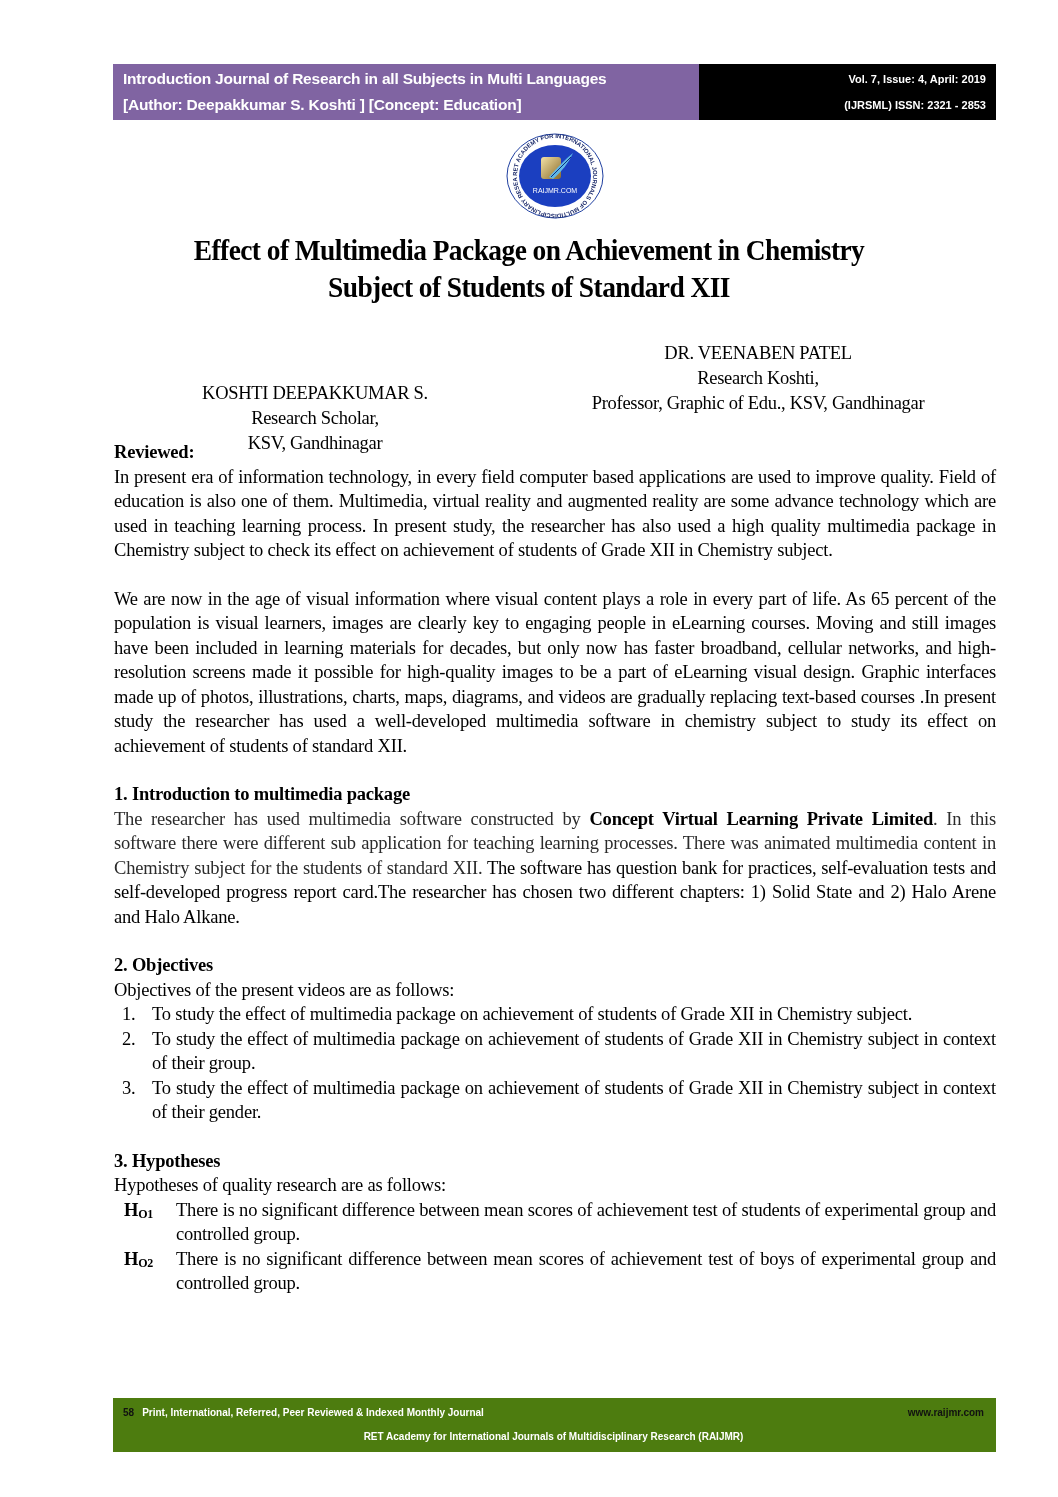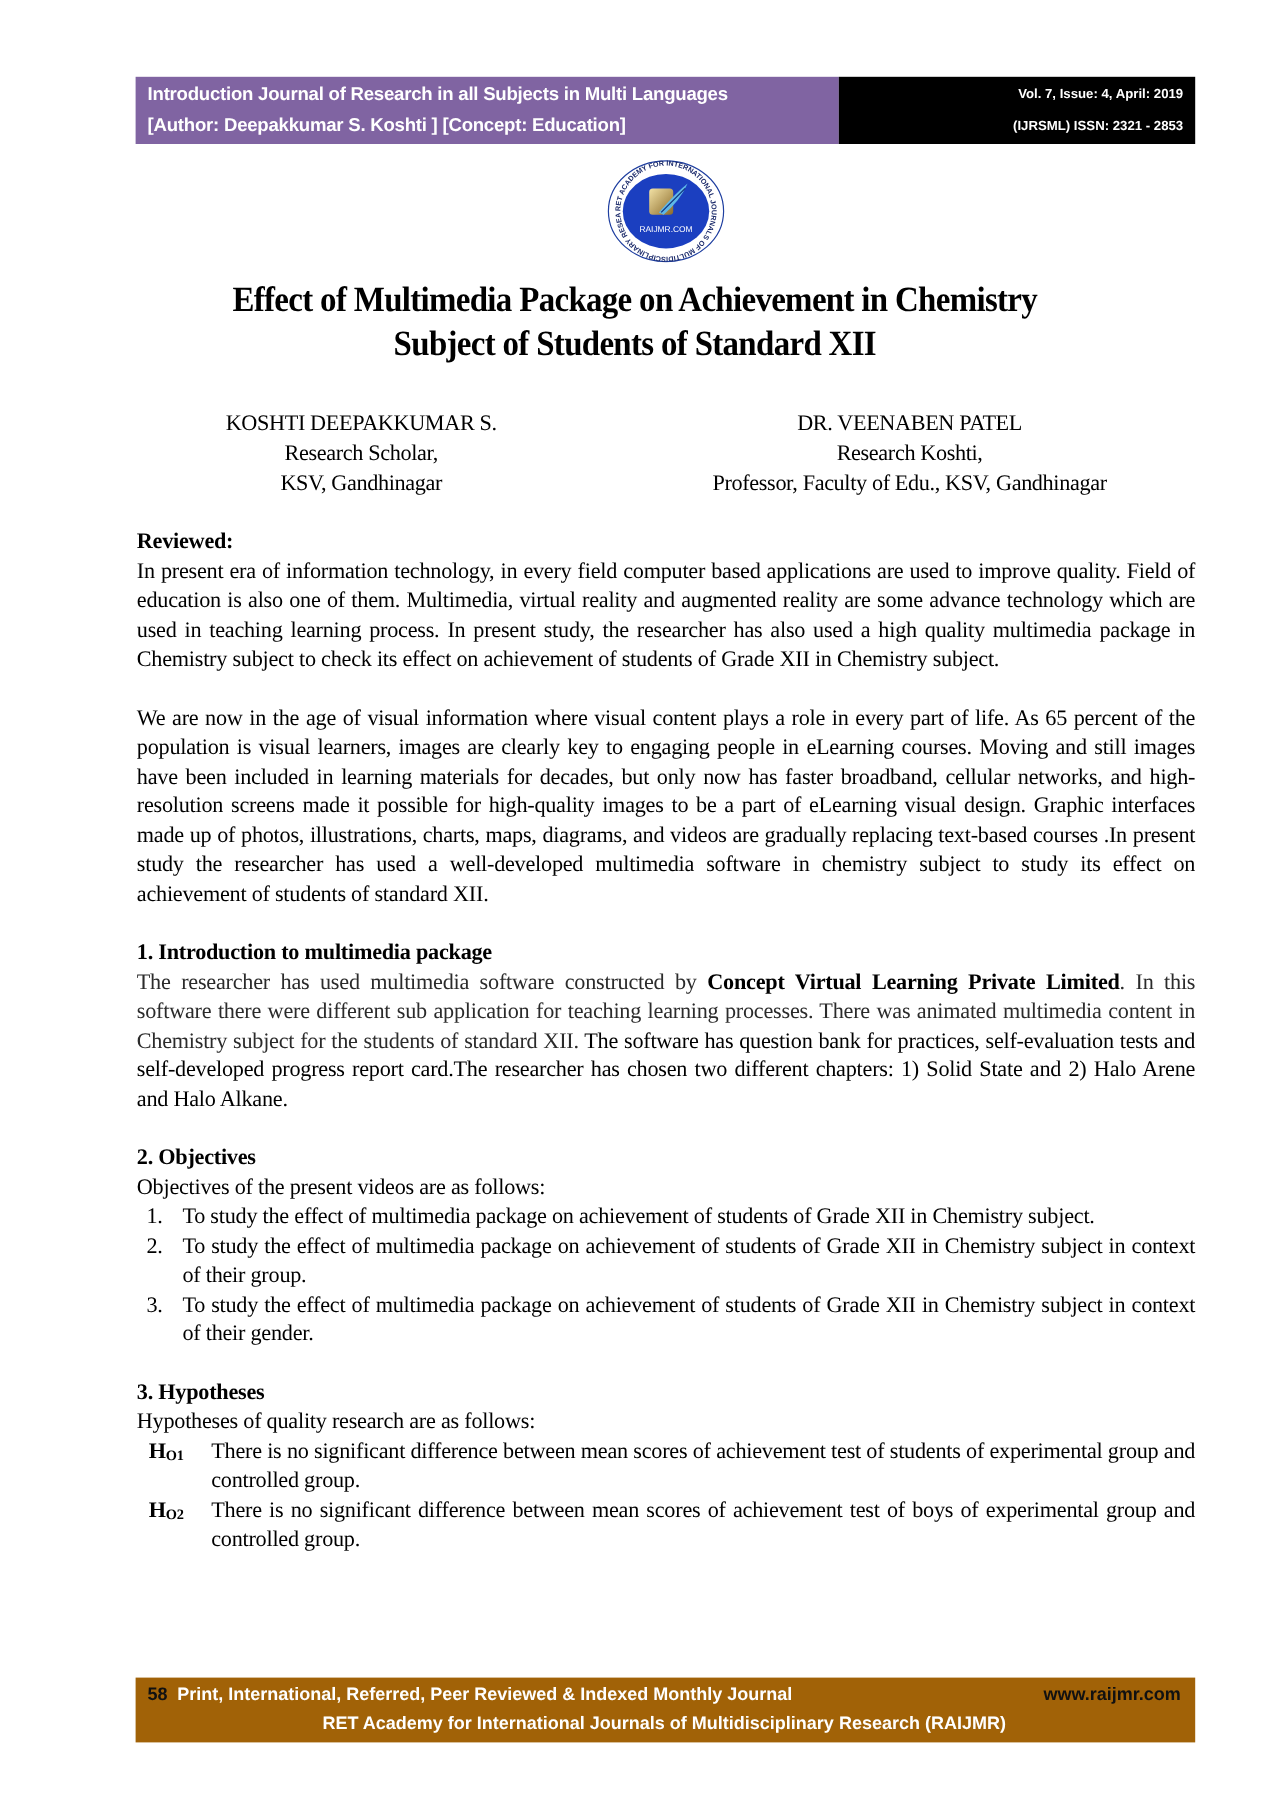"KOSHTI DEEPAKKUMAR S." .author.a1 { left: 136px -> 150px; margin-top: none -> 40px }
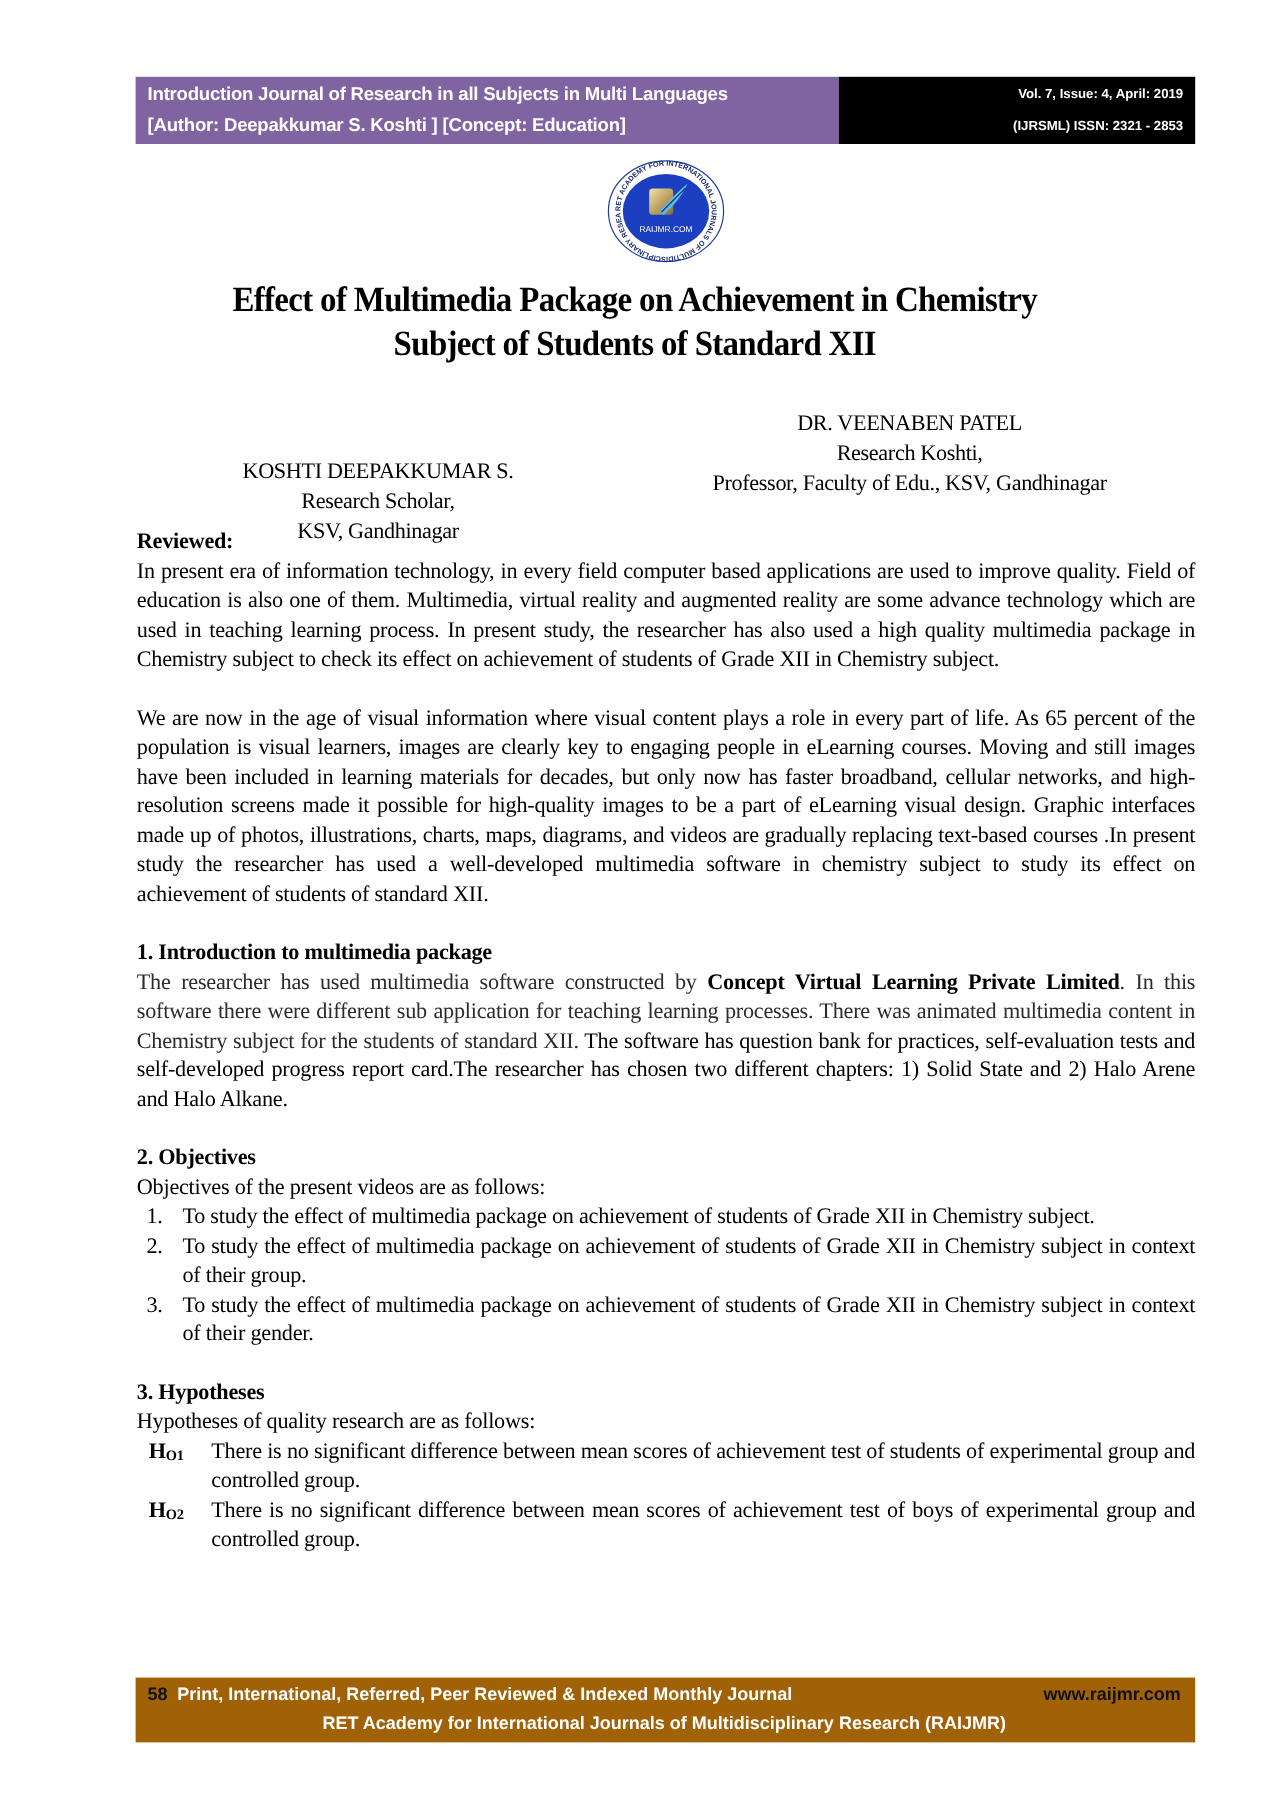"Professor, Faculty of Edu., KSV," div { text: Faculty -> Graphic }
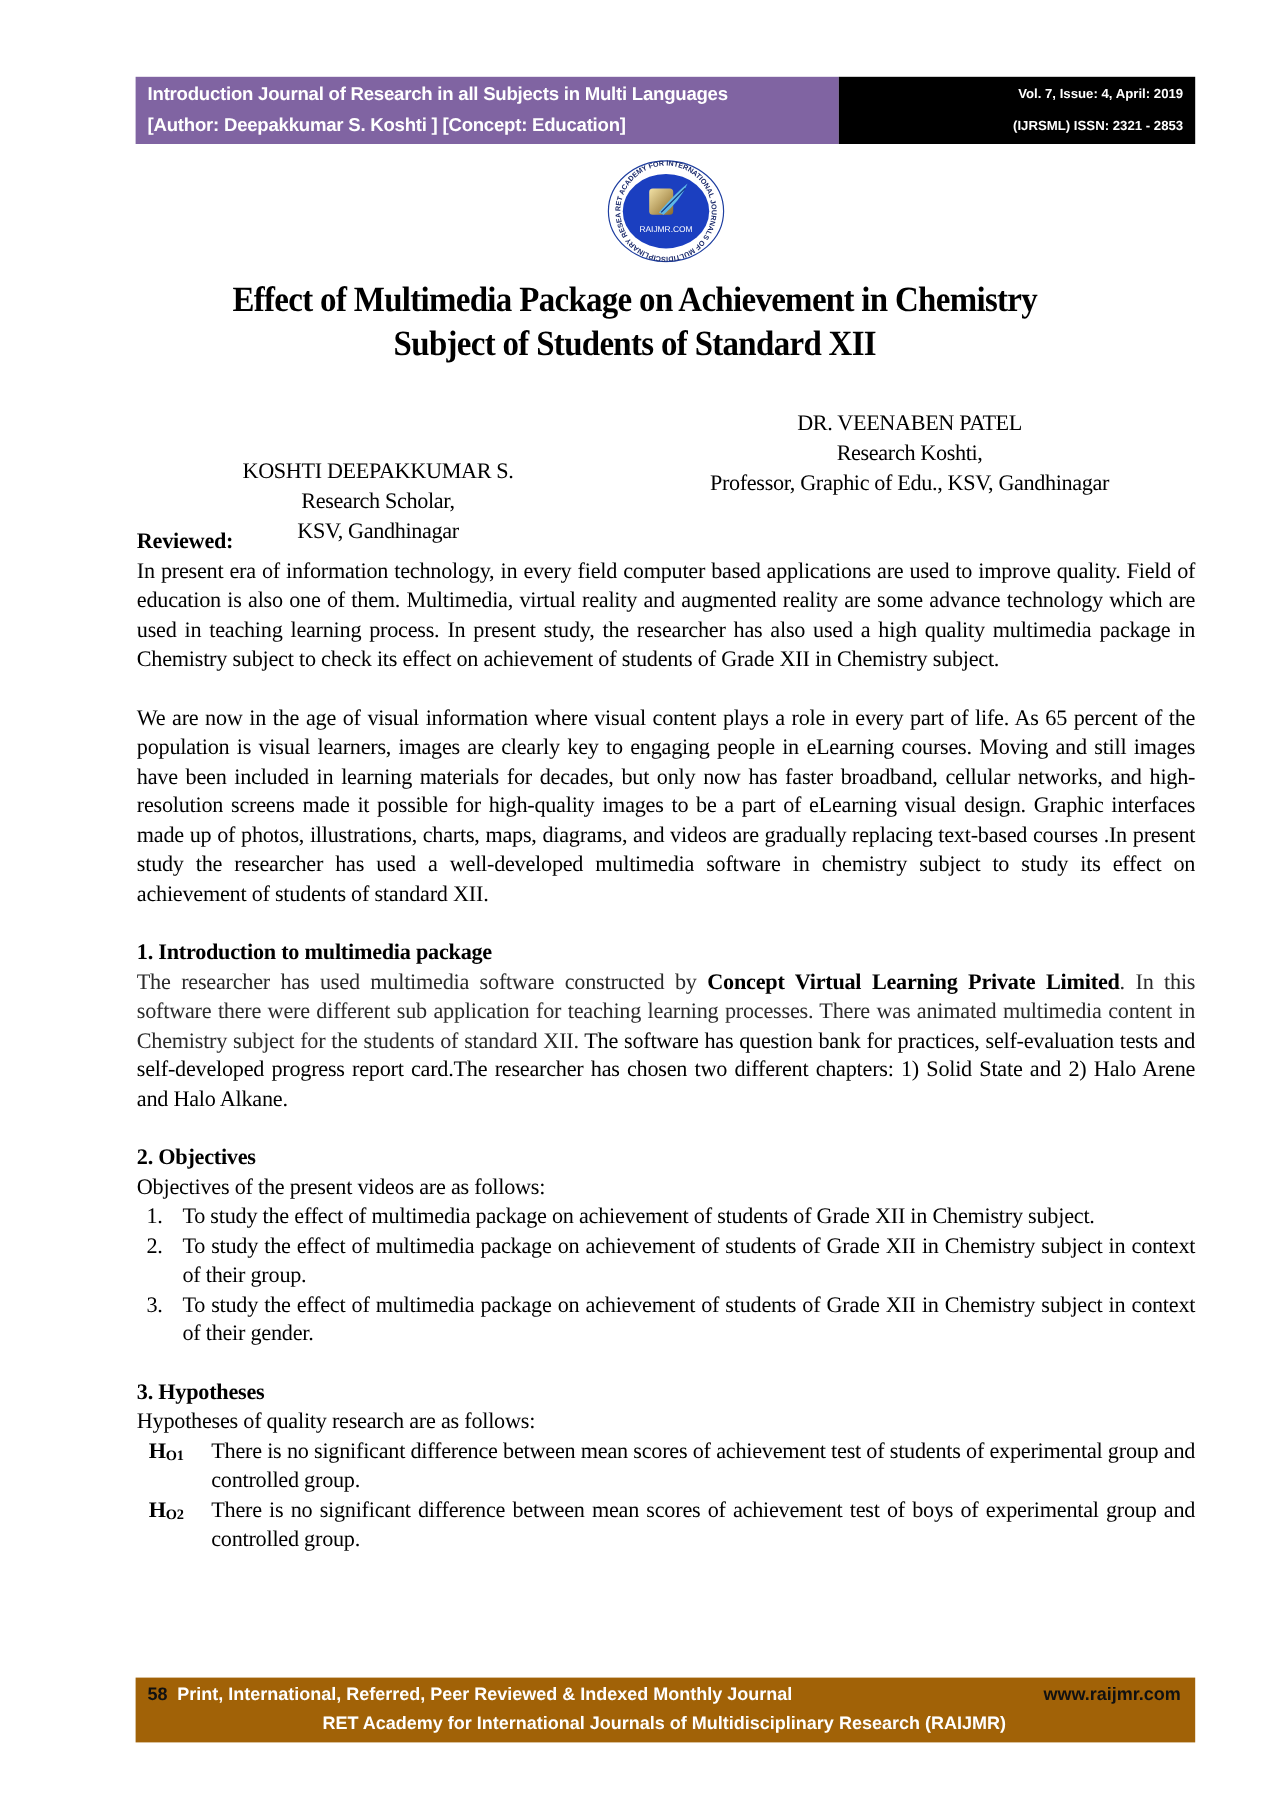"58 Print, International, Referred, Peer" .footer { background: #a16207 -> #4d7c0f; font-size: 15px -> 10px }
